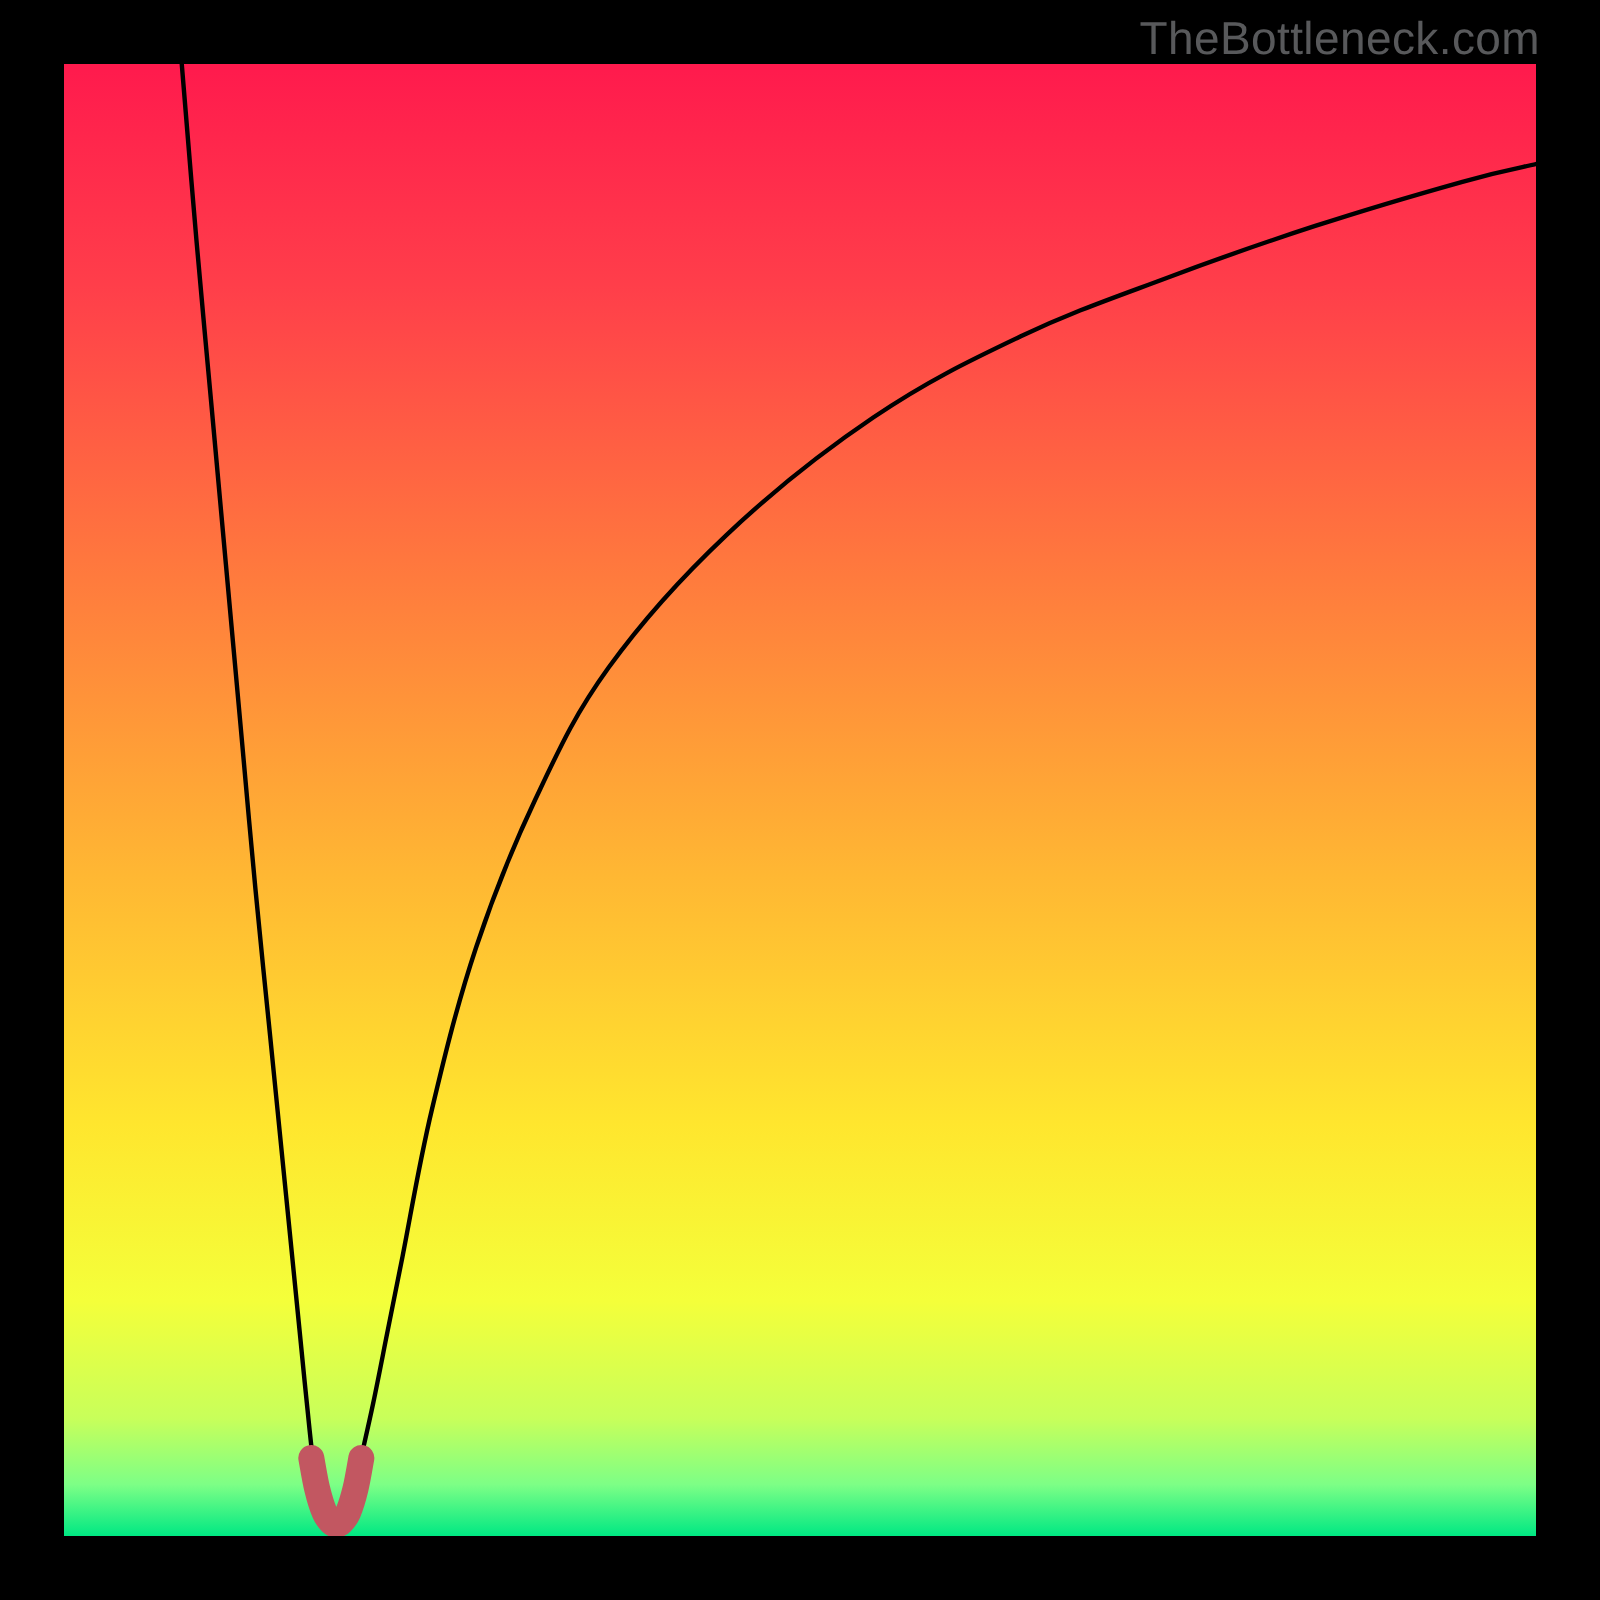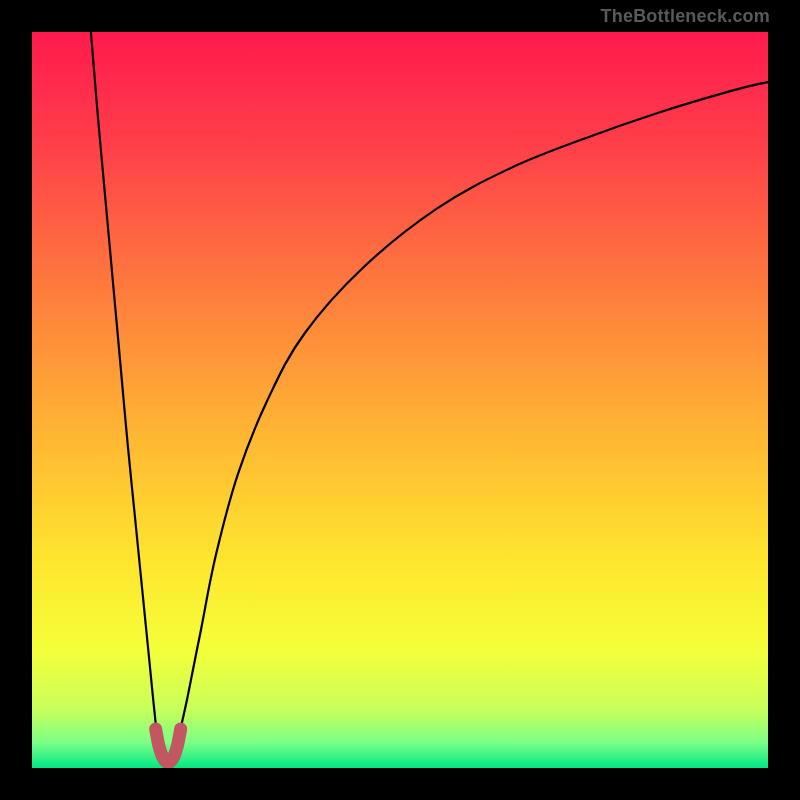"TheBottleneck.com" .watermark { font-size: 18px -> 23px; font-weight: 700 -> 400 }
